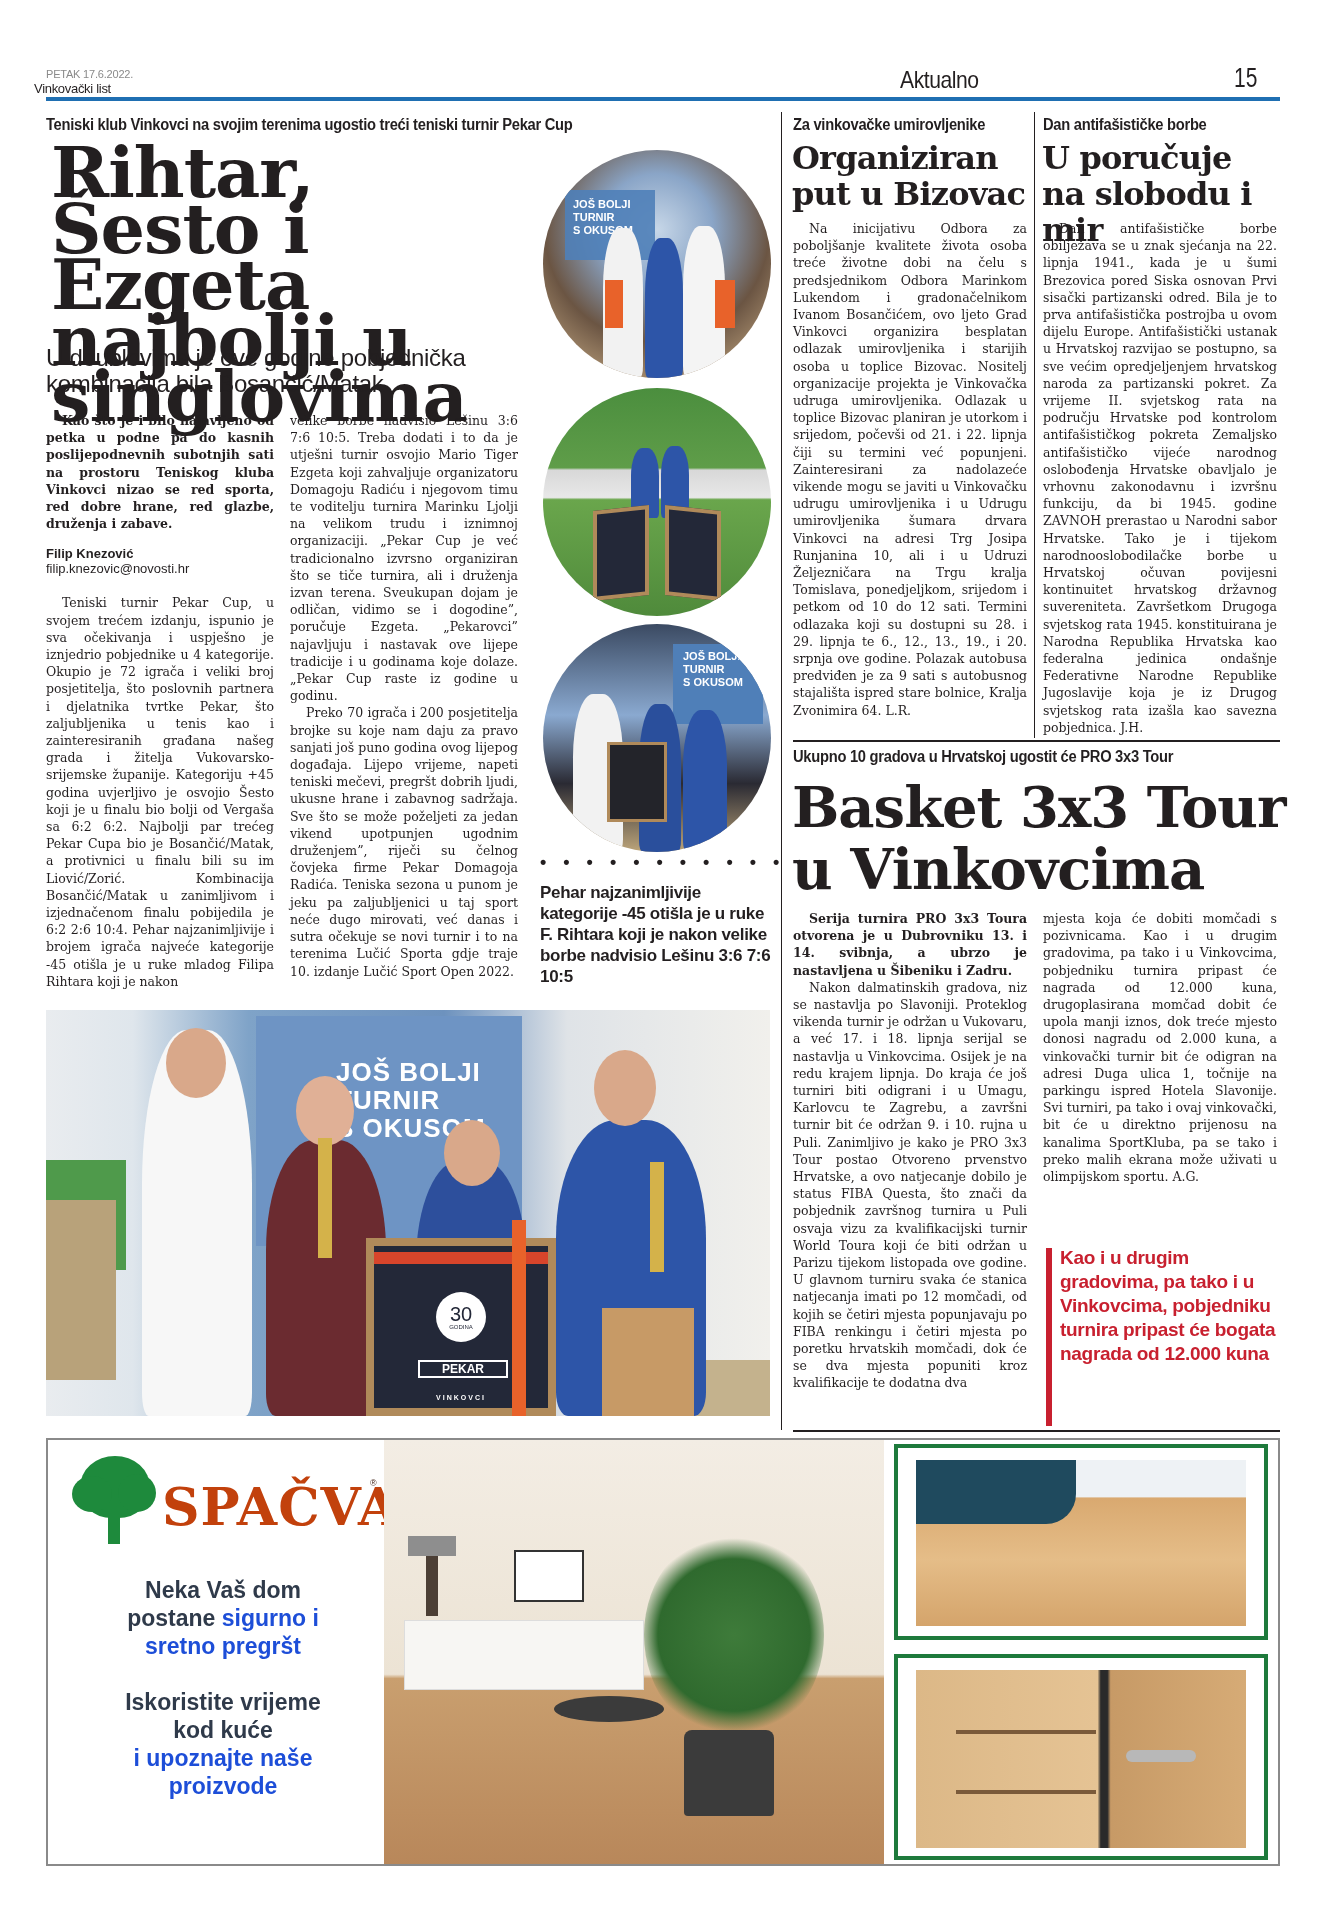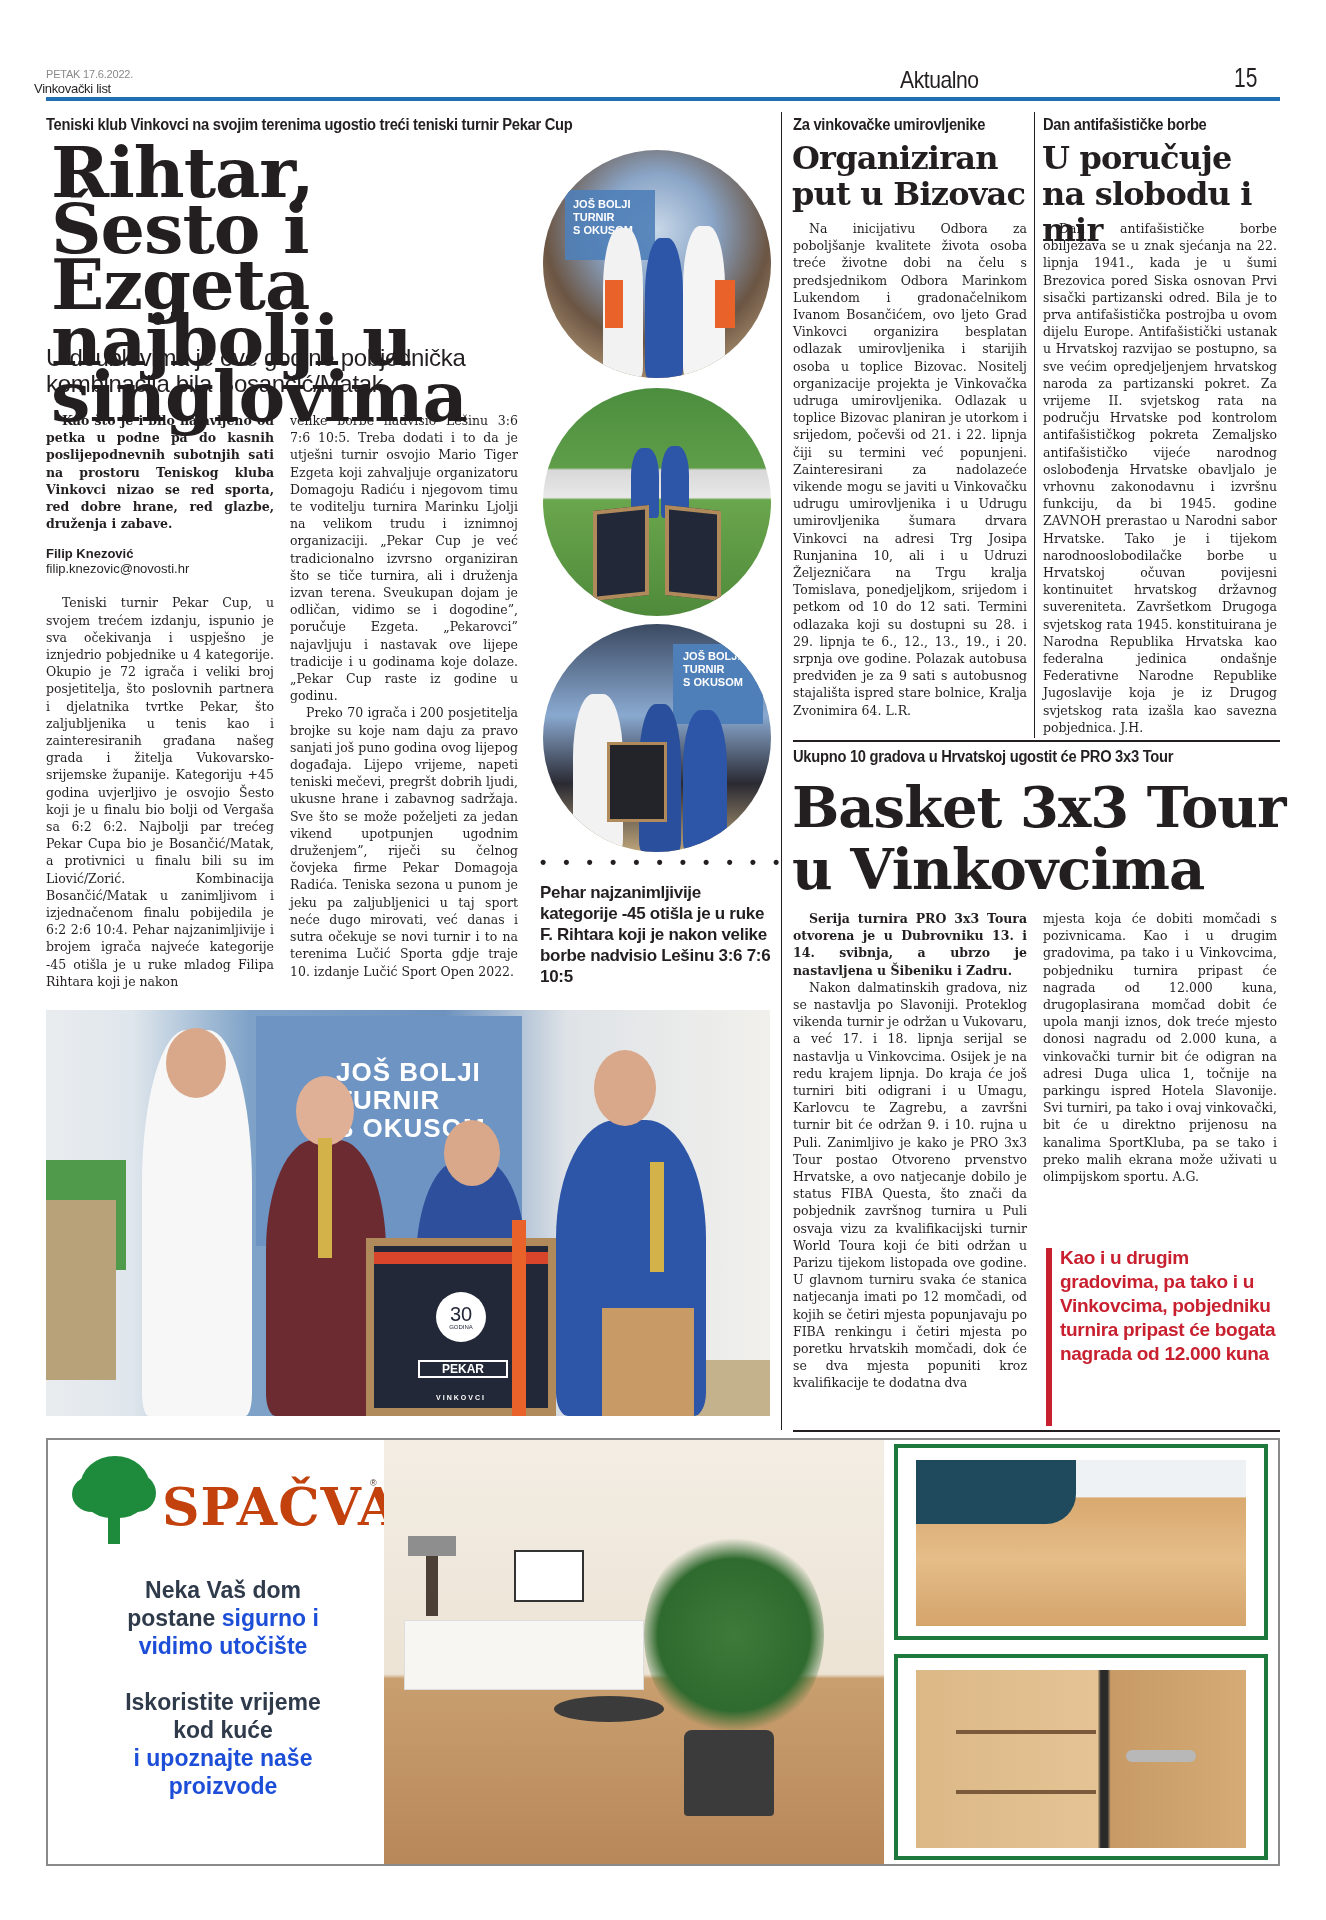"vidimo utočište" div.ad-green { text: vidimo utočište -> sretno pregršt }
